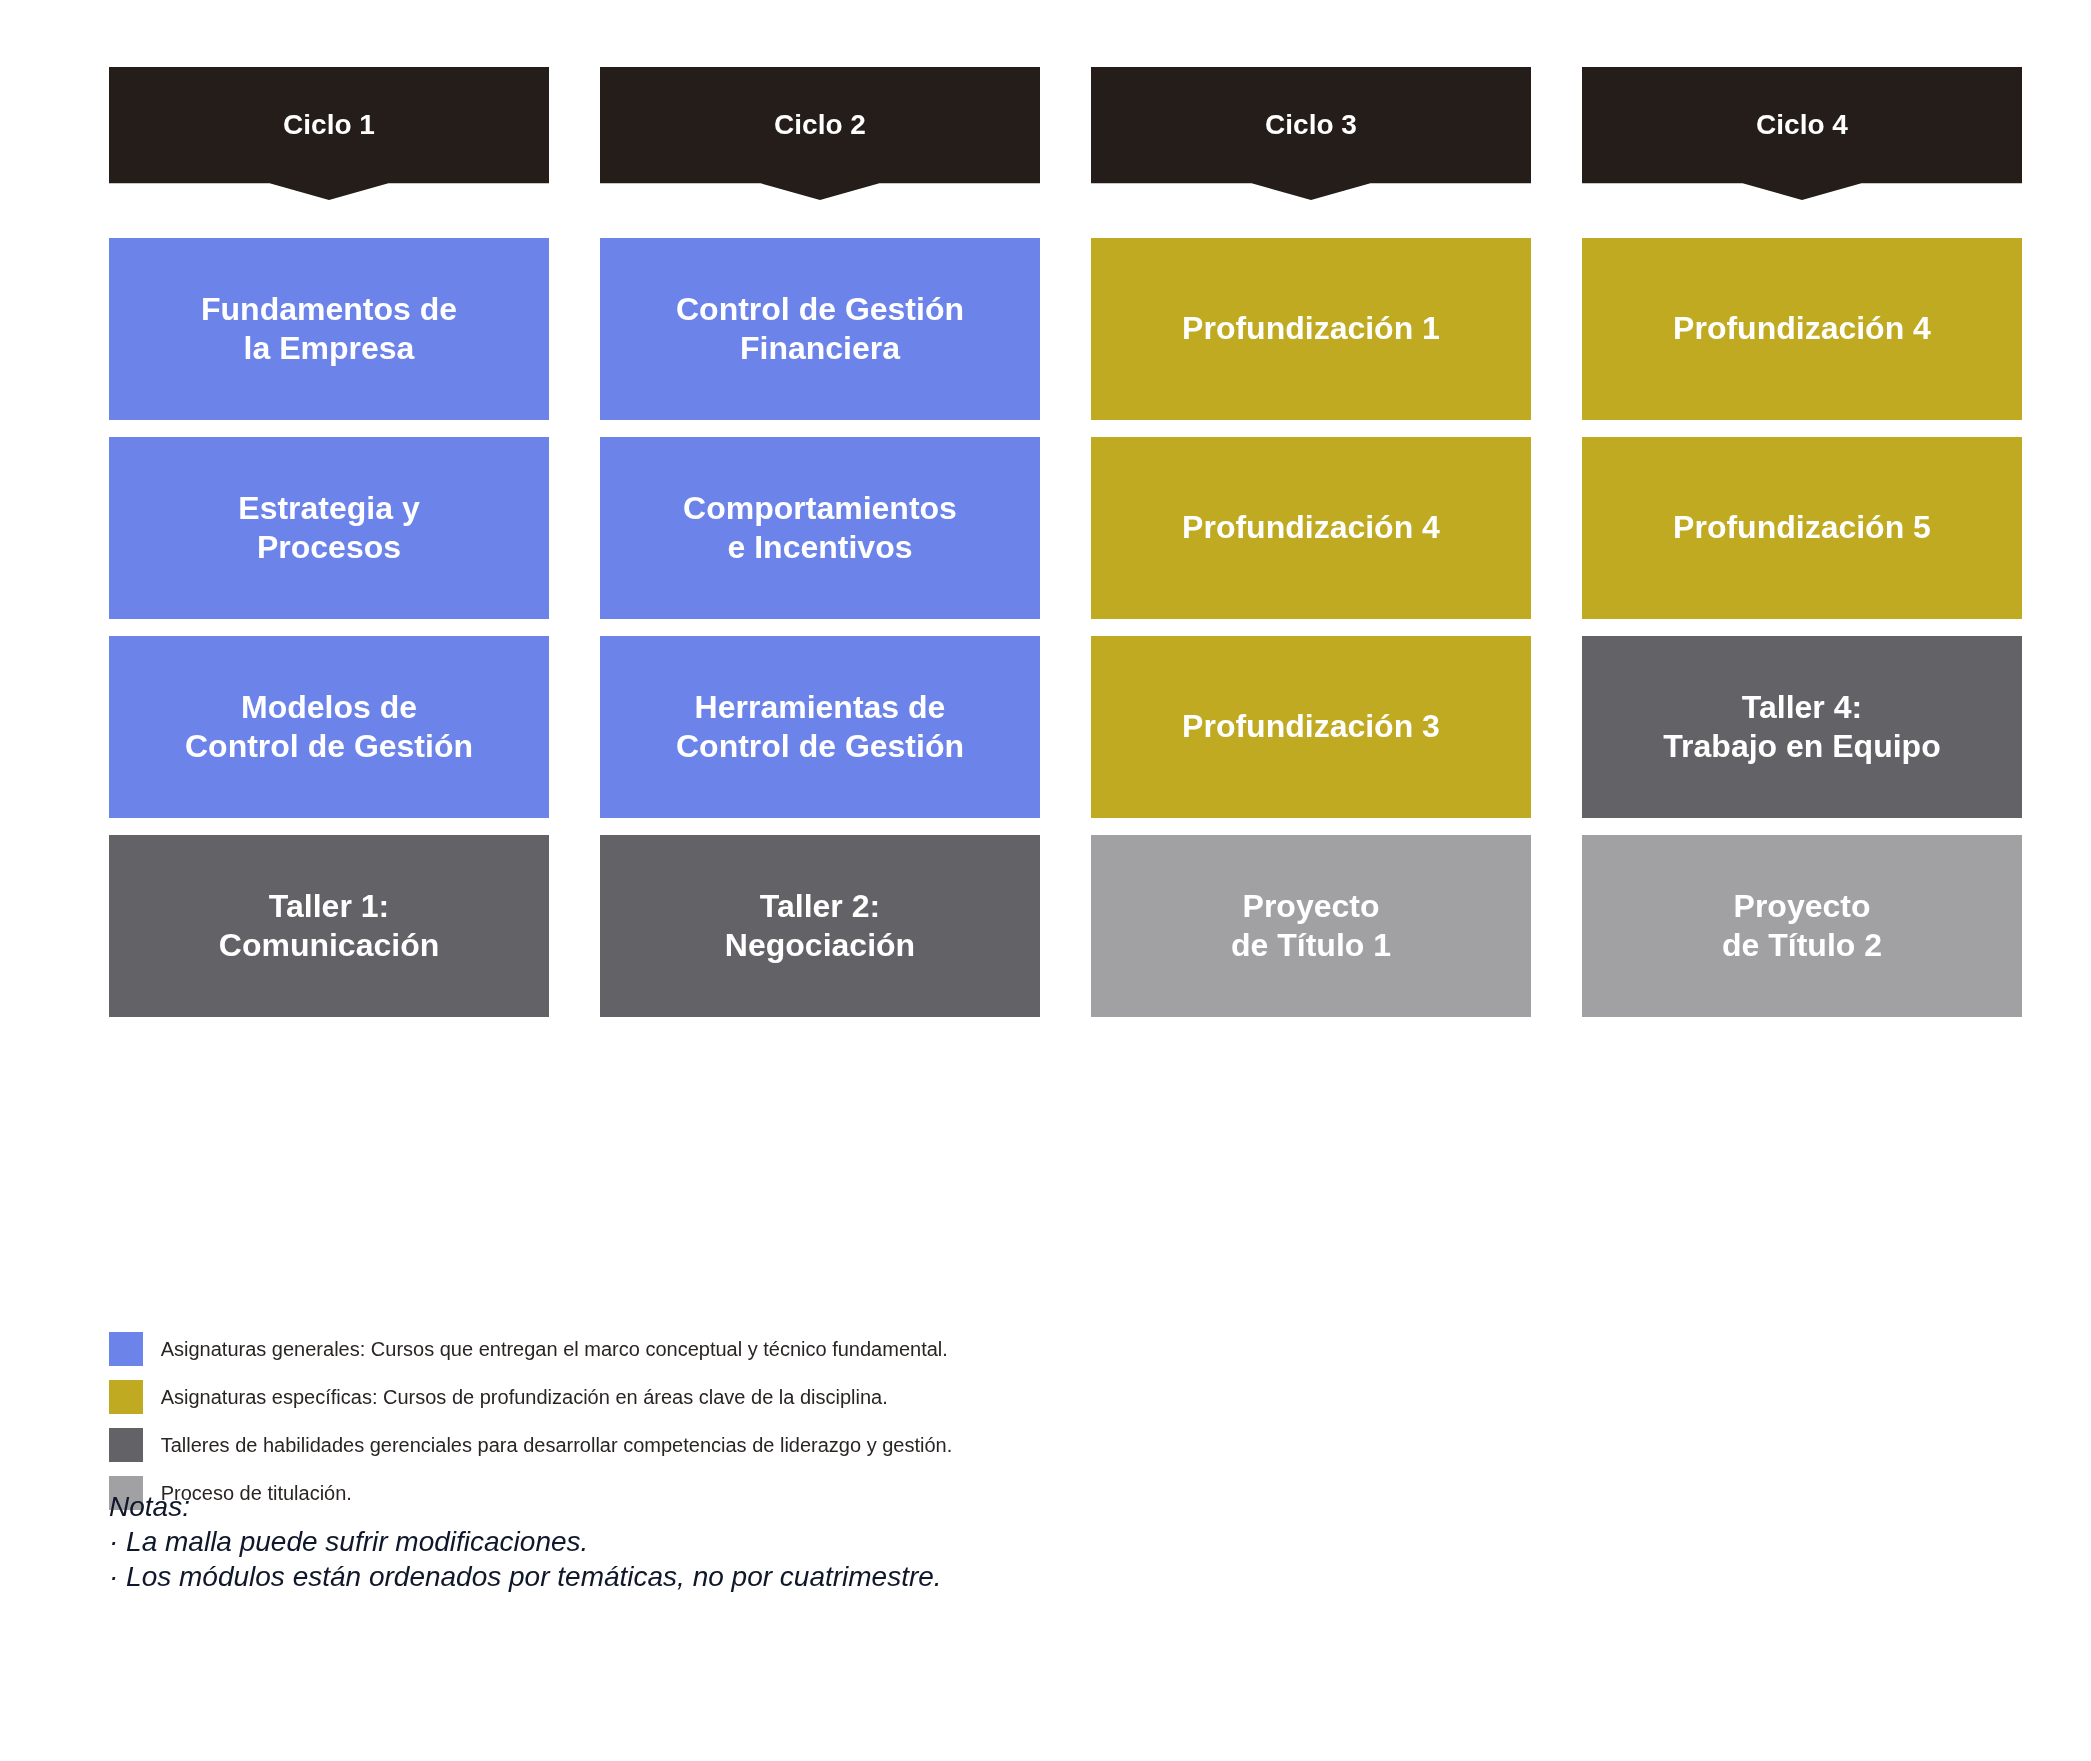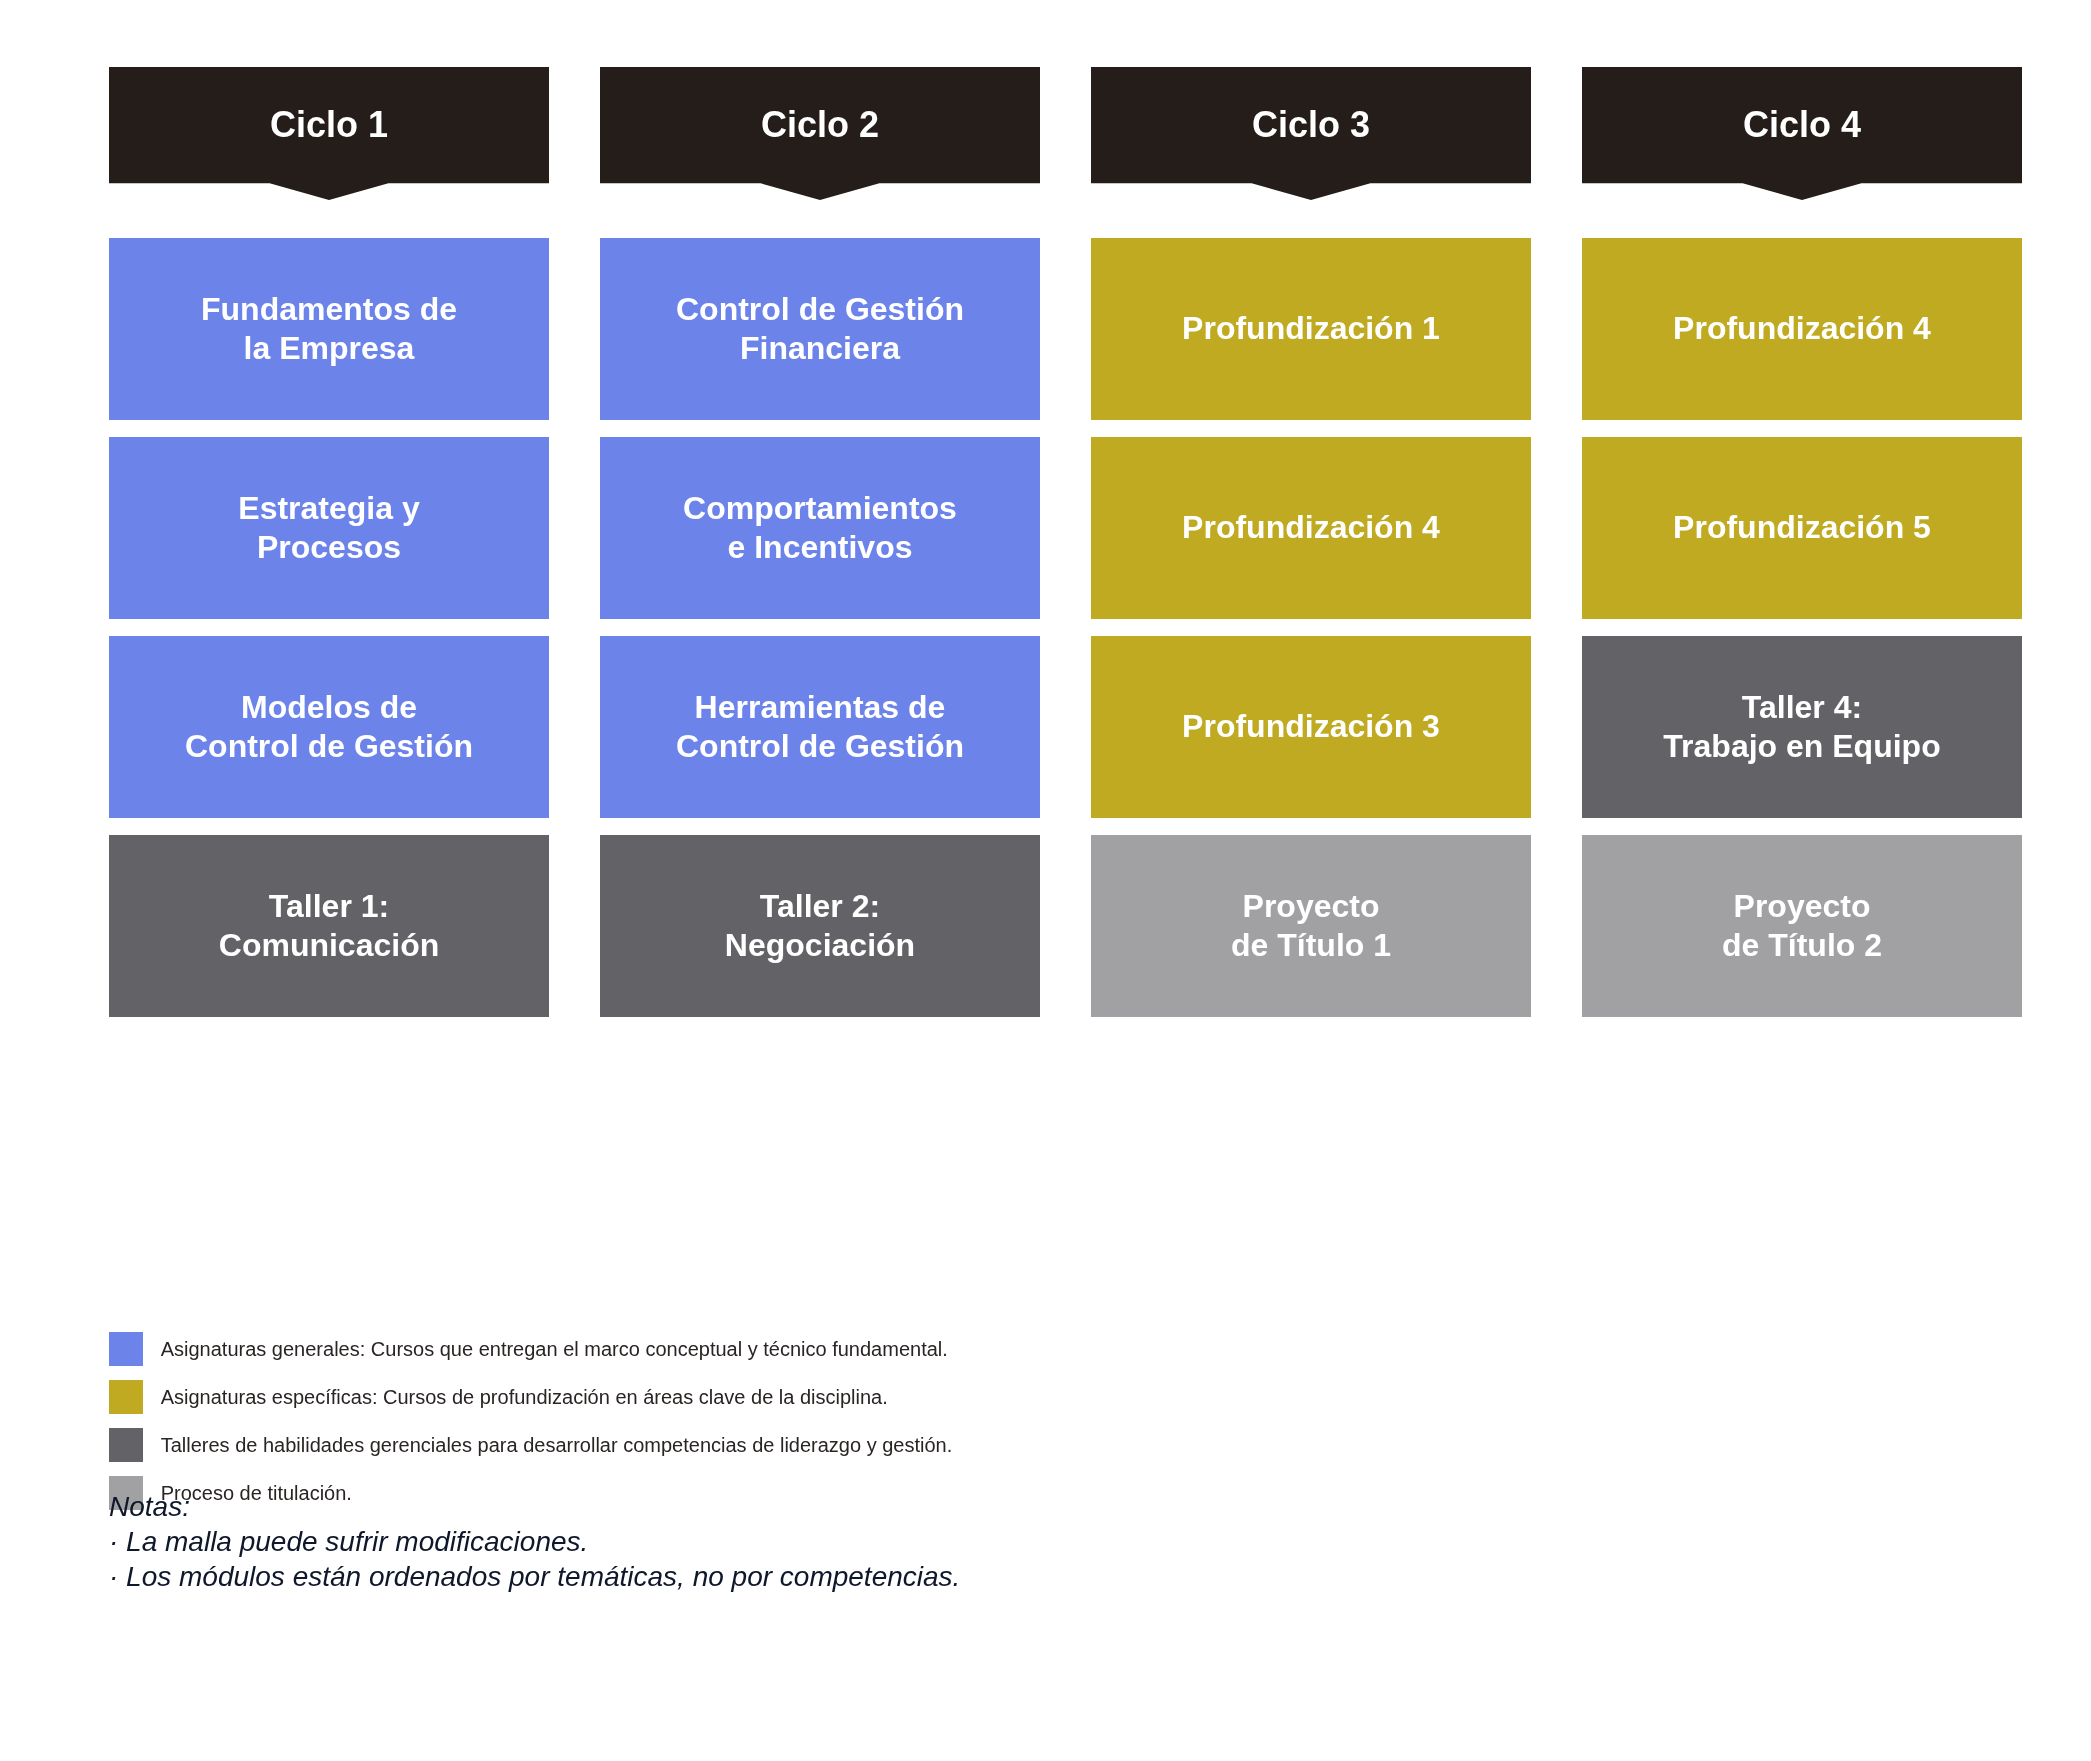"Ciclo 1" .cycle-header { font-size: 36px -> 28px }
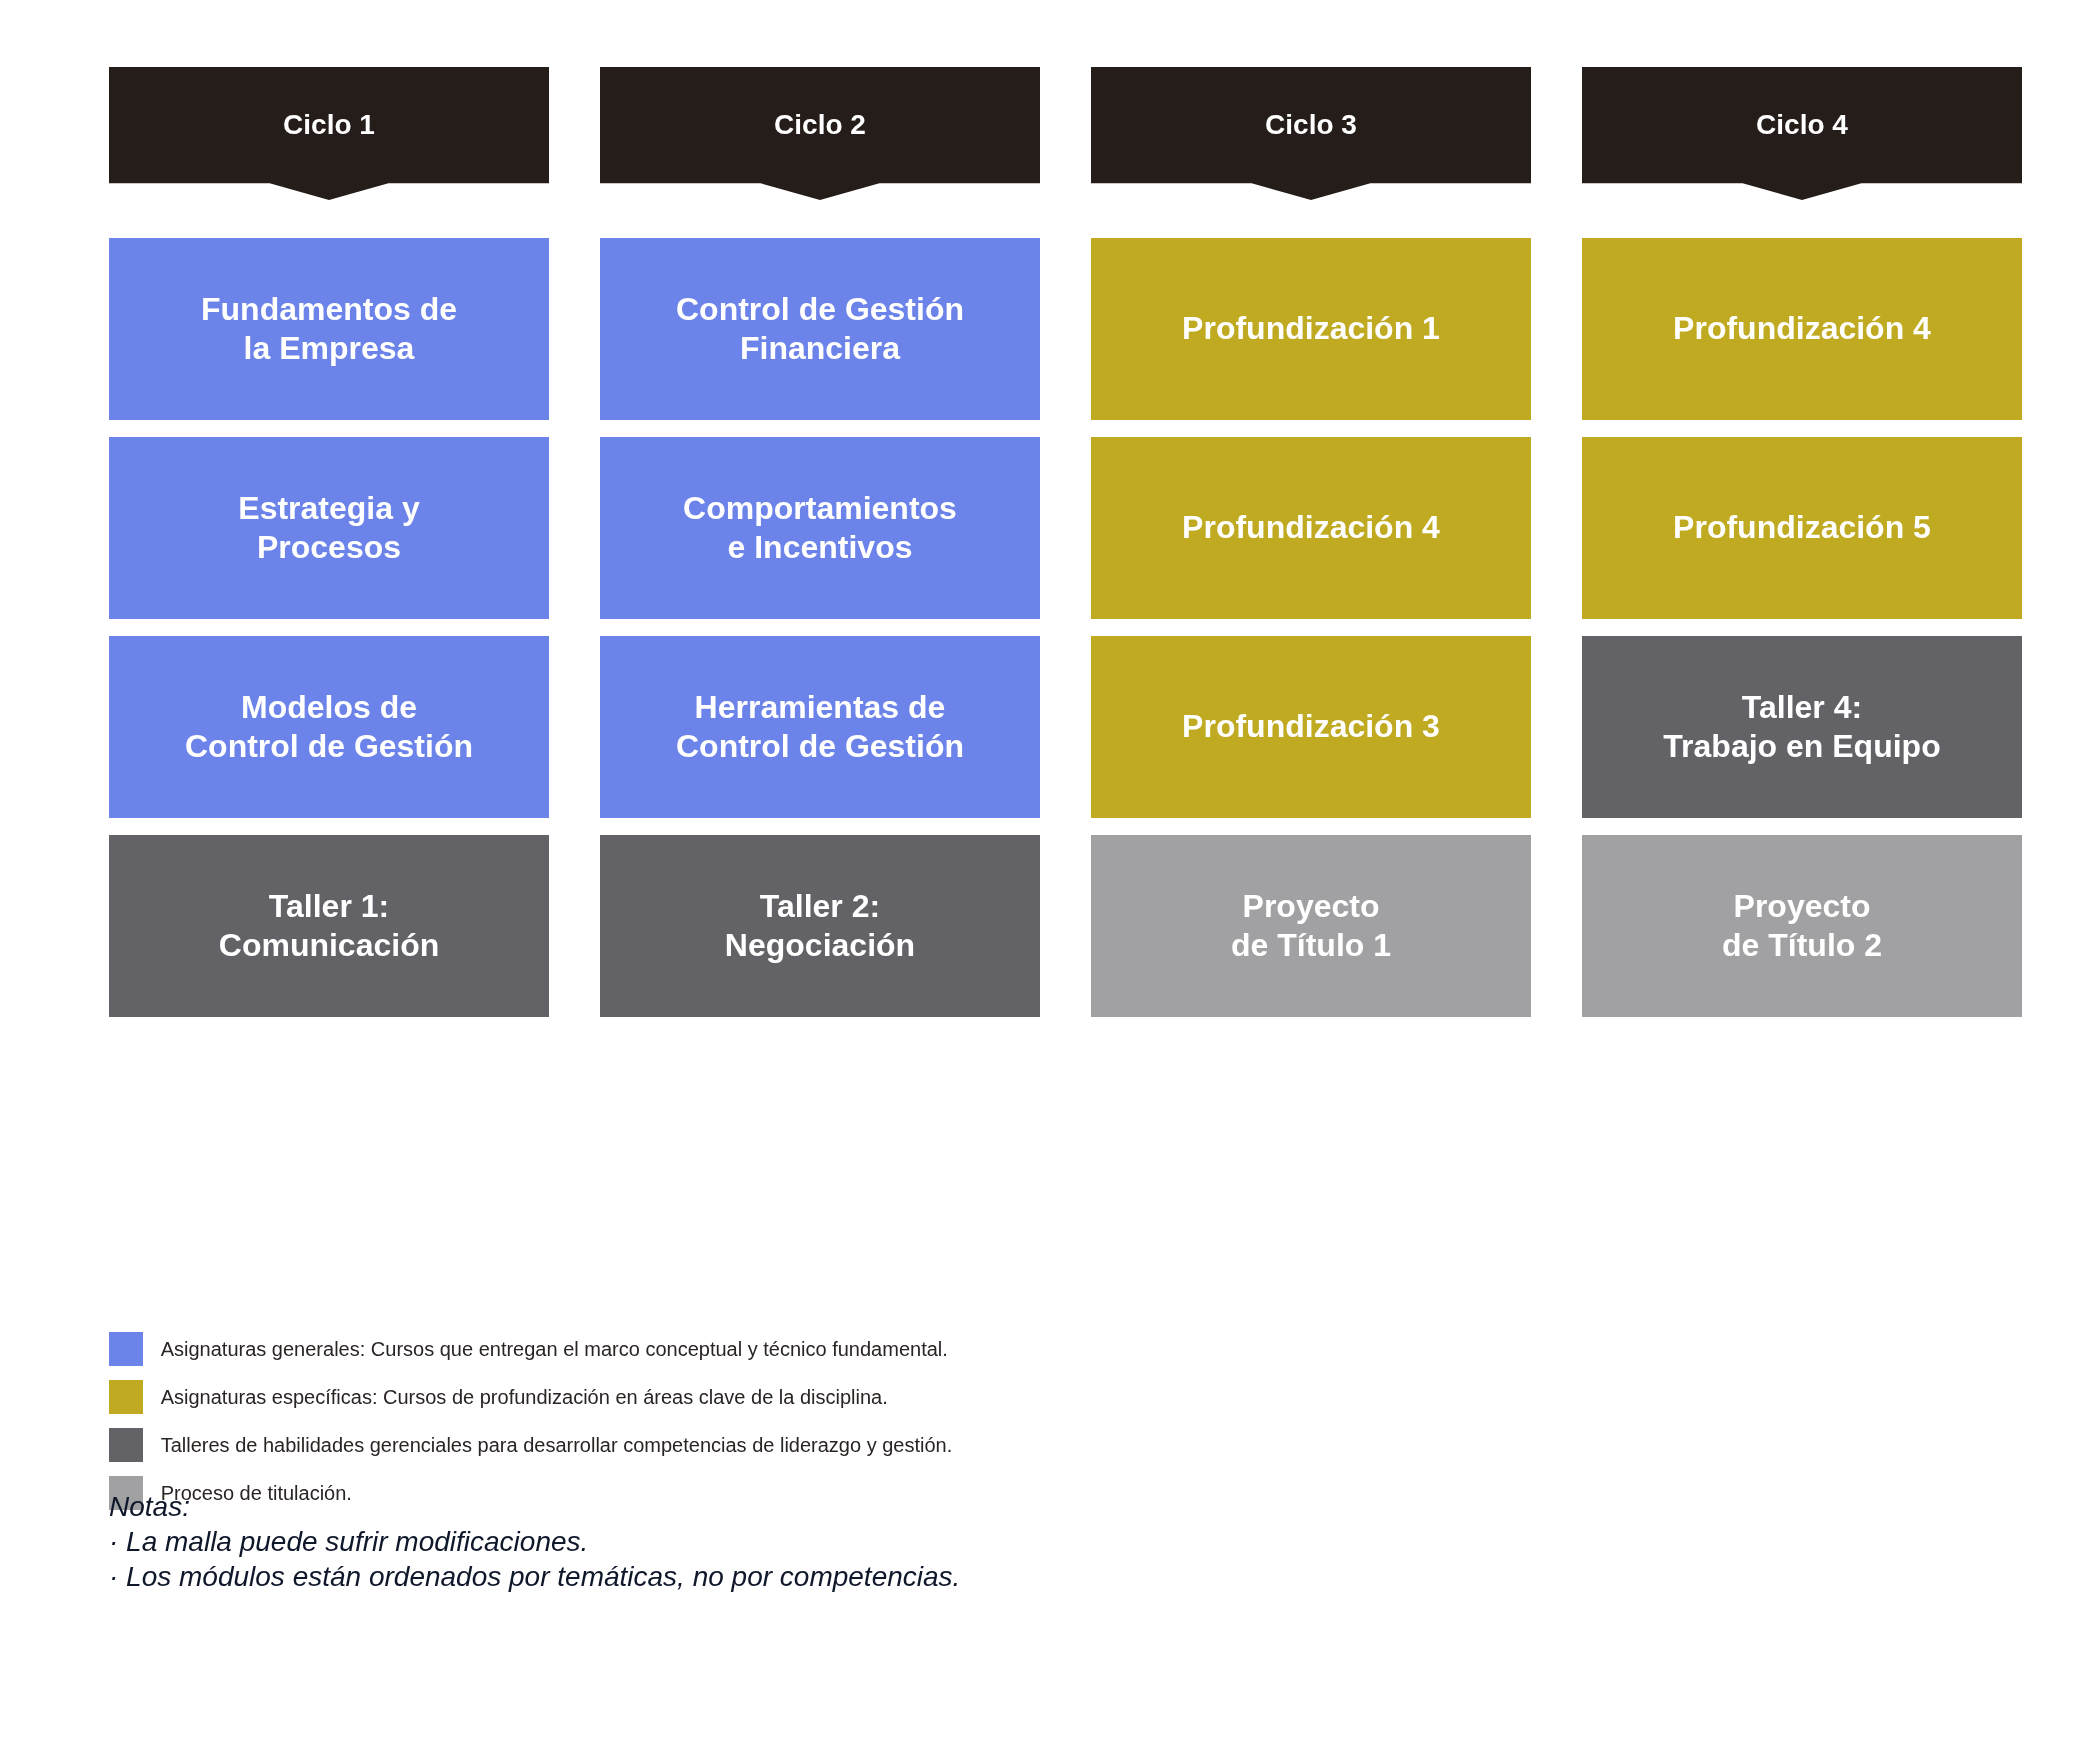"· Los módulos están ordenados" div { text: competencias -> cuatrimestre }
